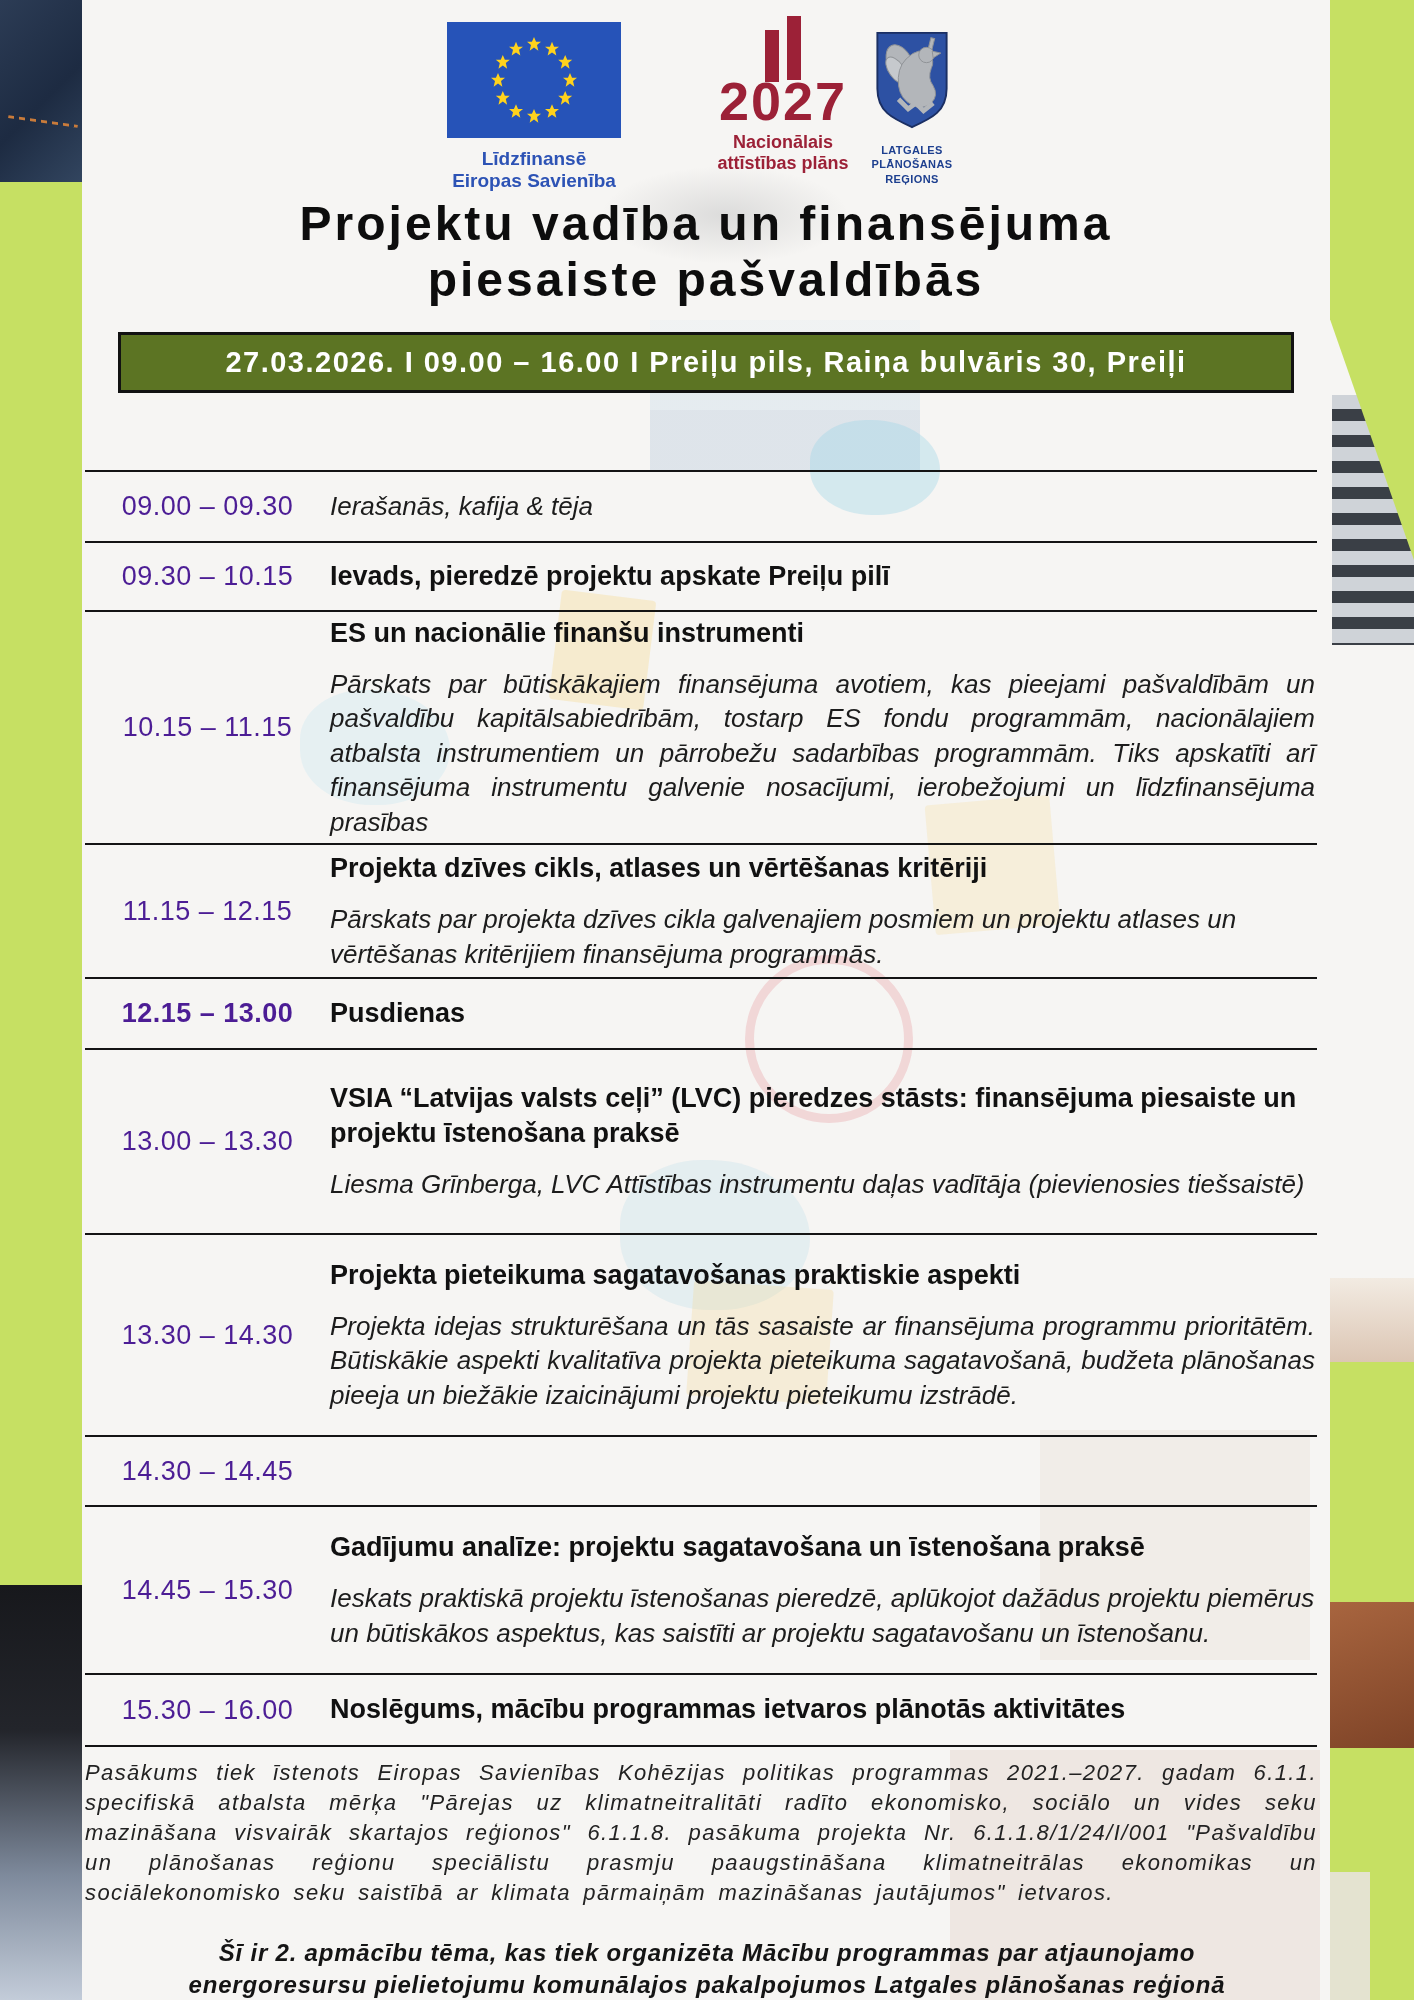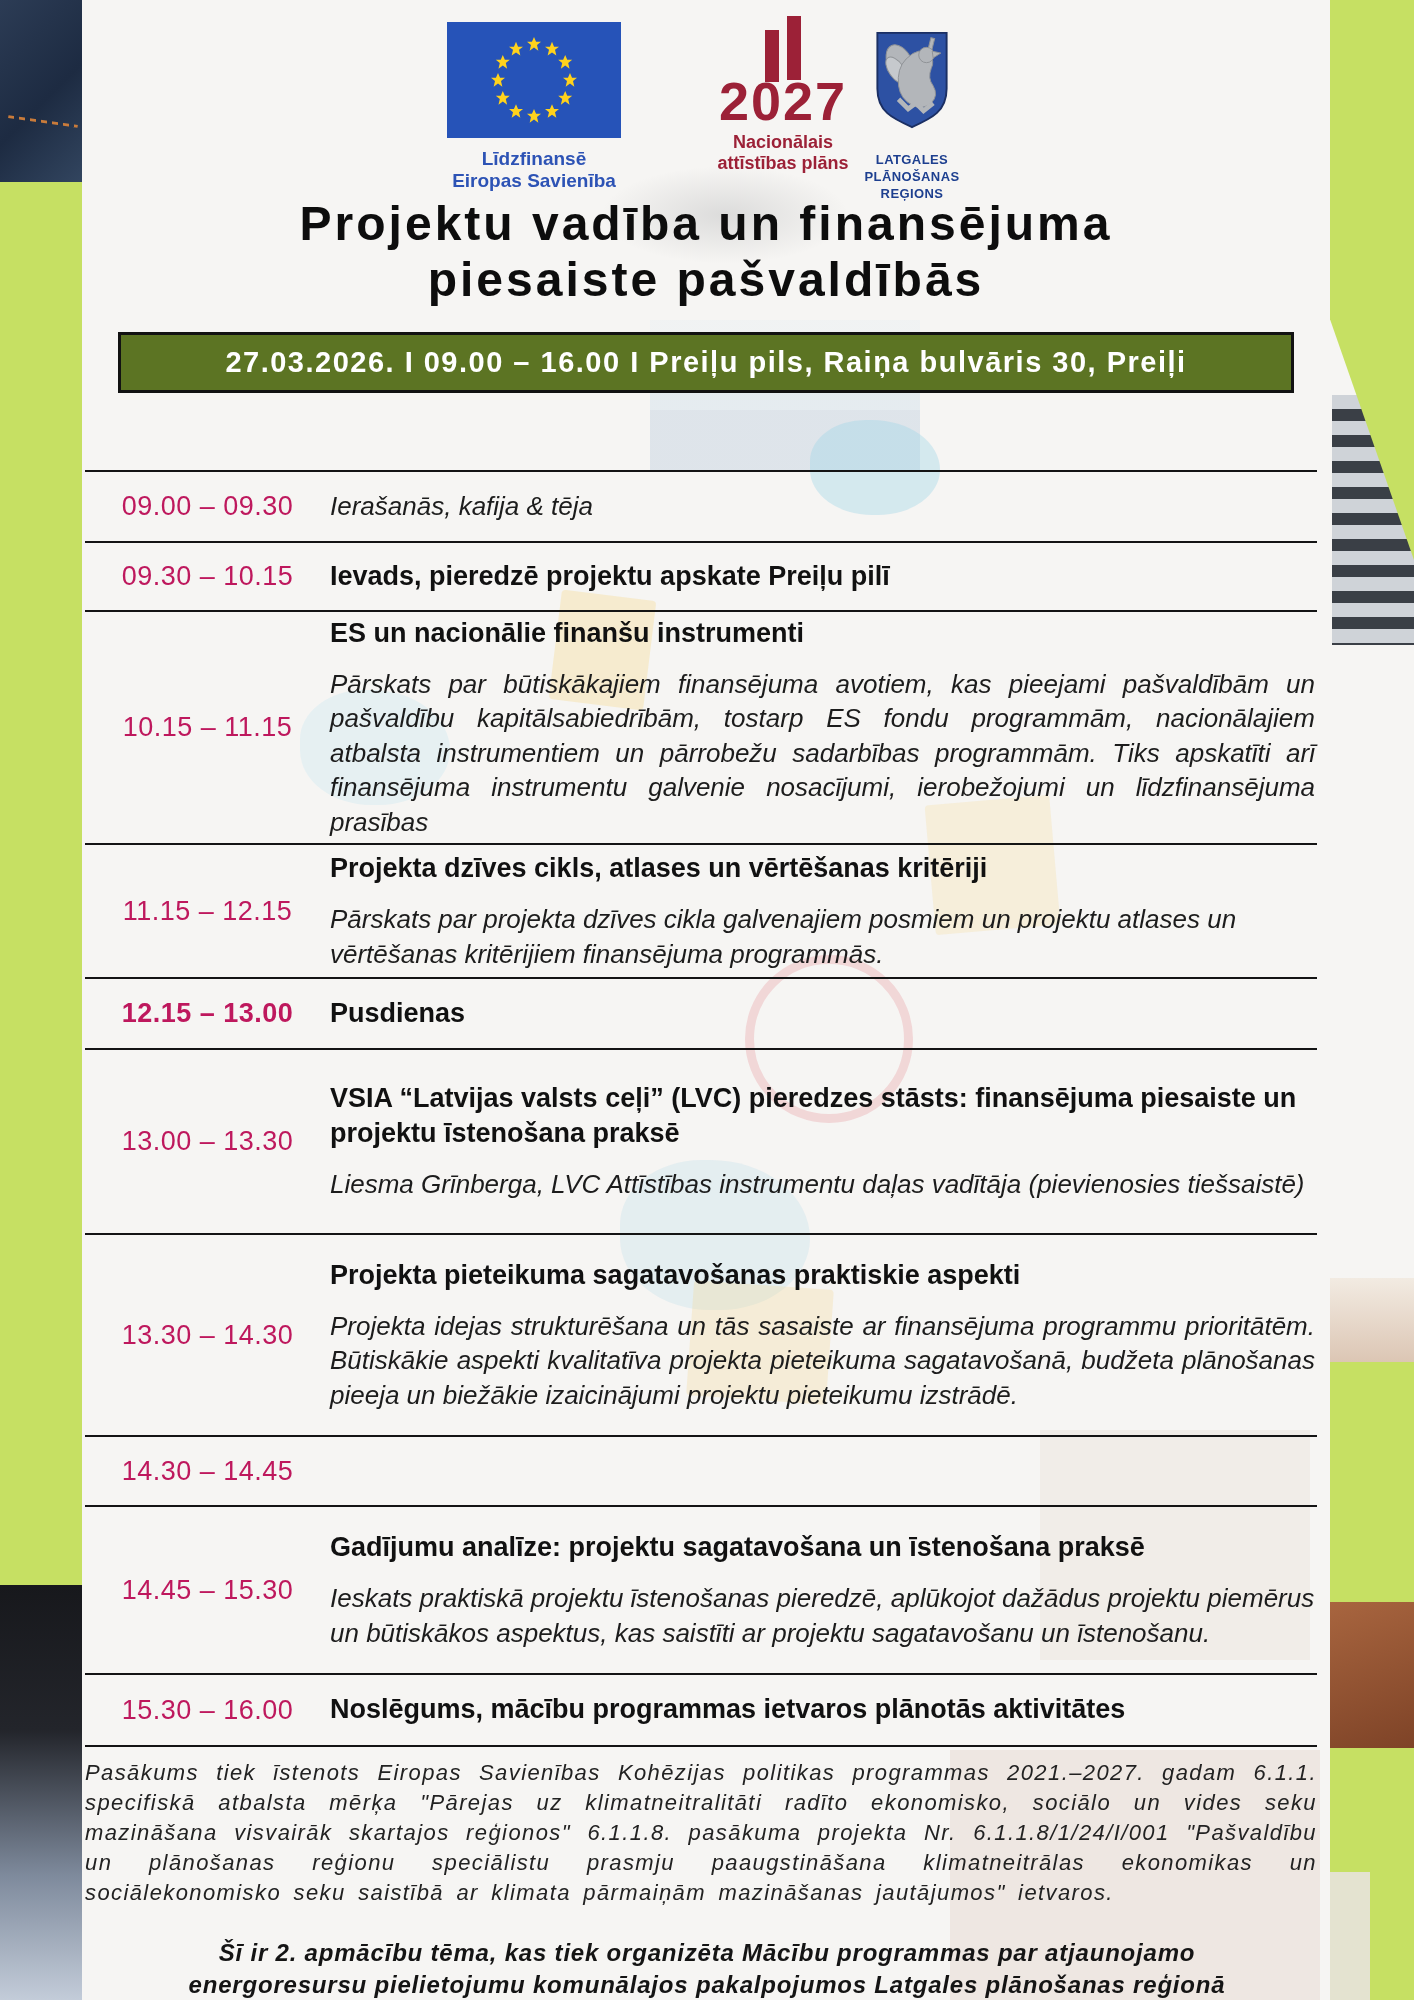"LATGALES PLĀNOŠANAS" .crest-caption { font-size: 13px -> 11px; margin-top: 18px -> 9px }
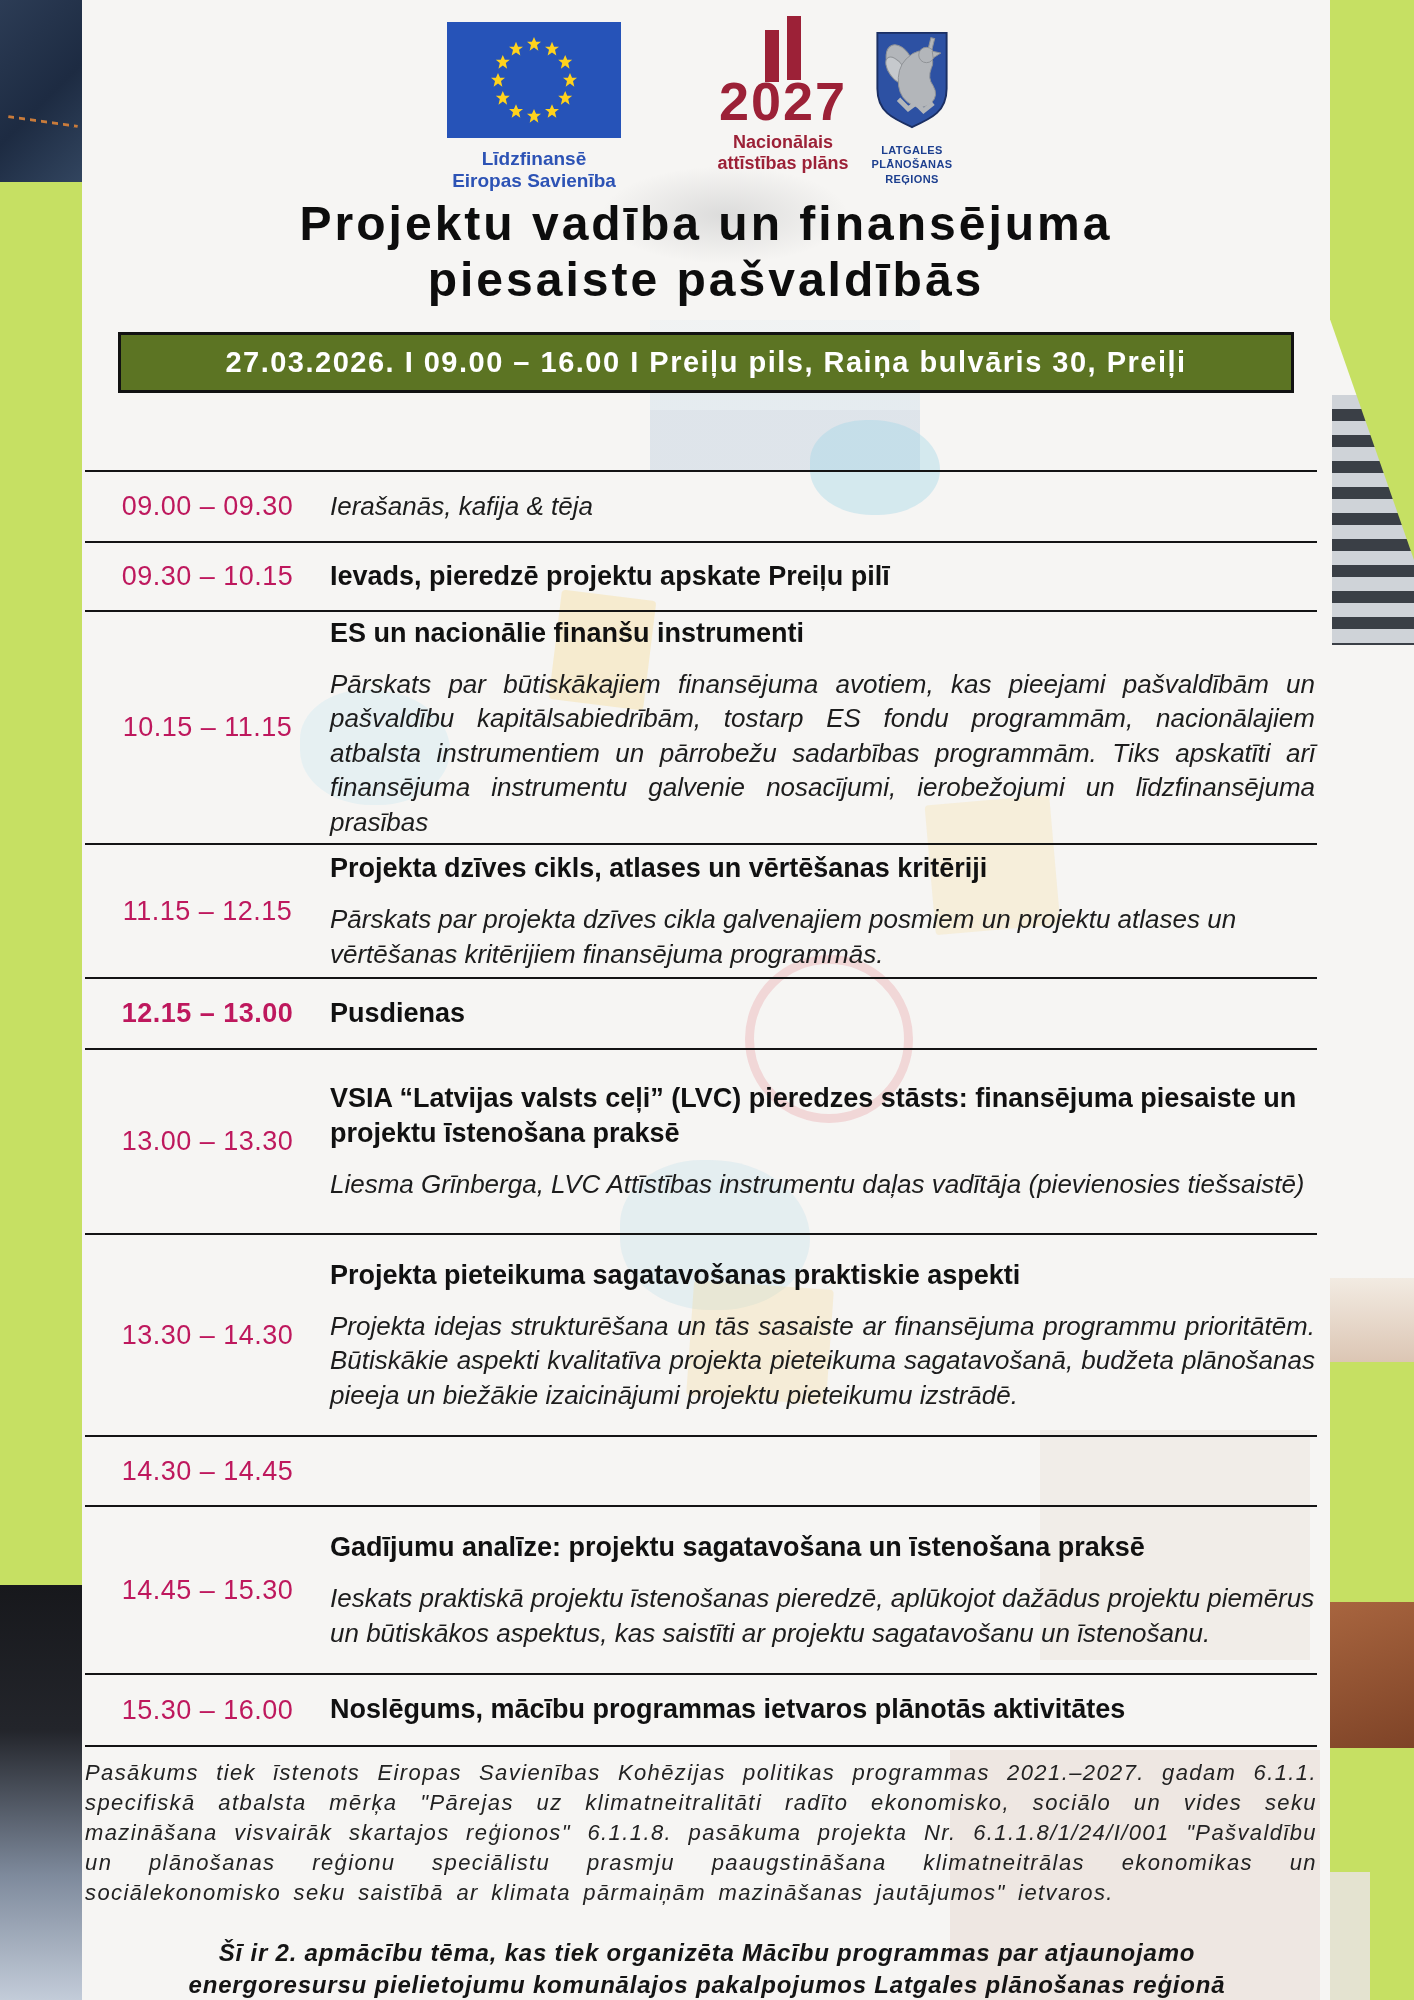"09.00 – 09.30" .time { color: #be185d -> #4c1d95 }
